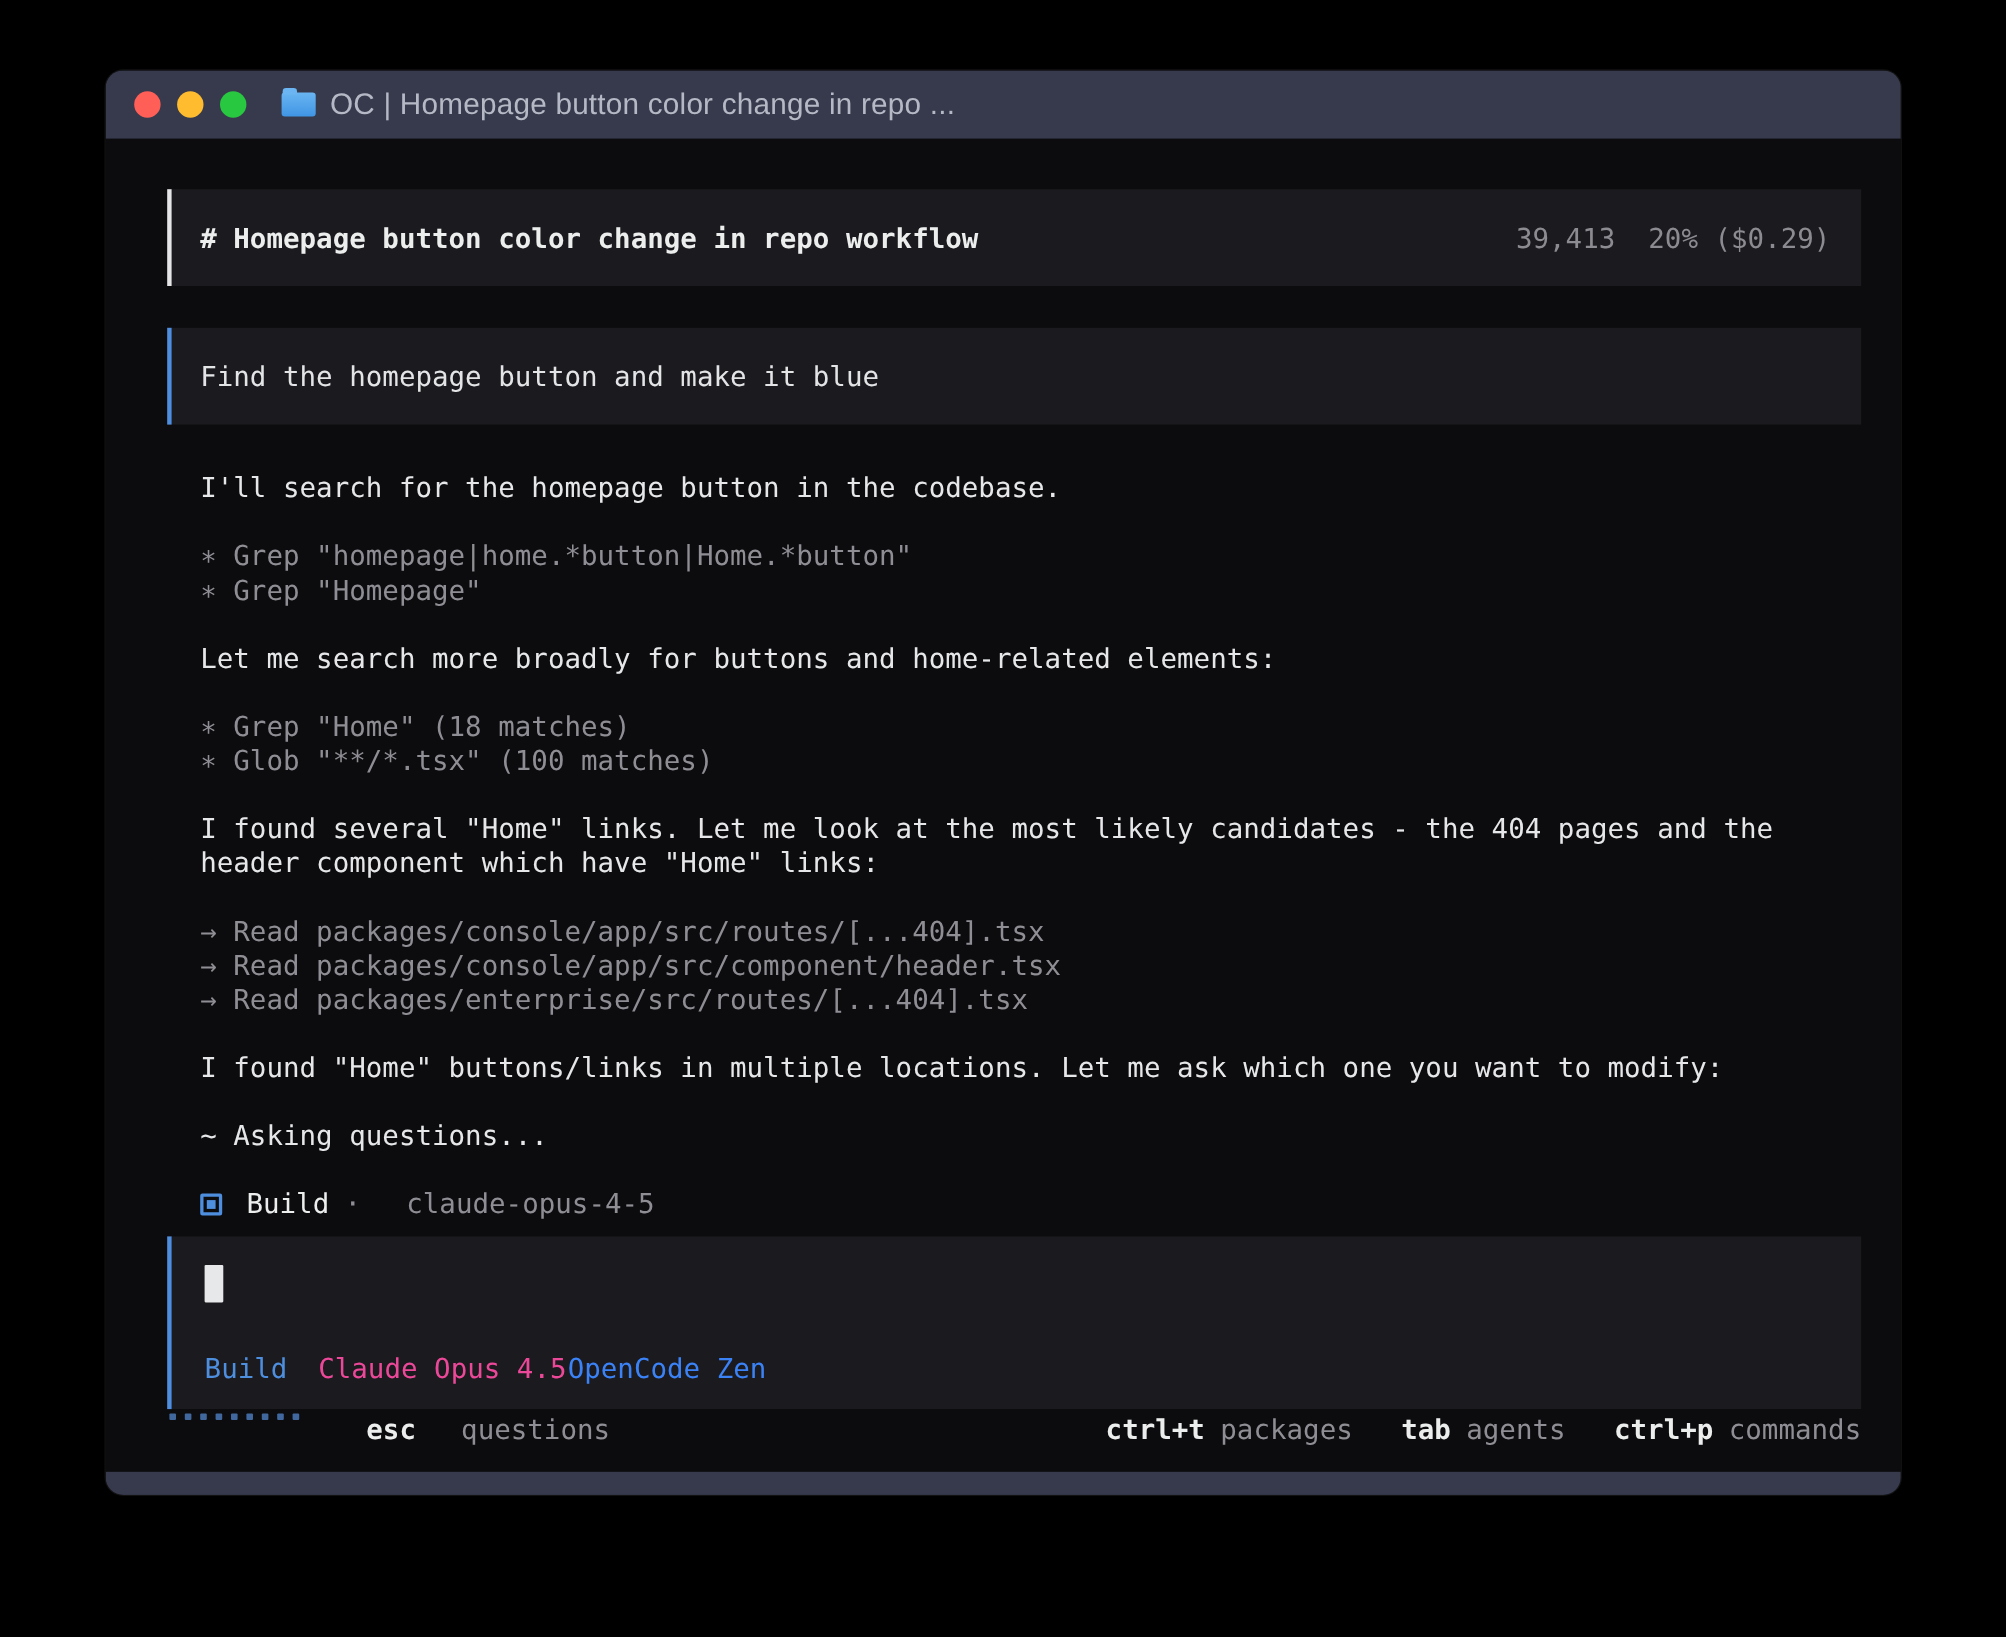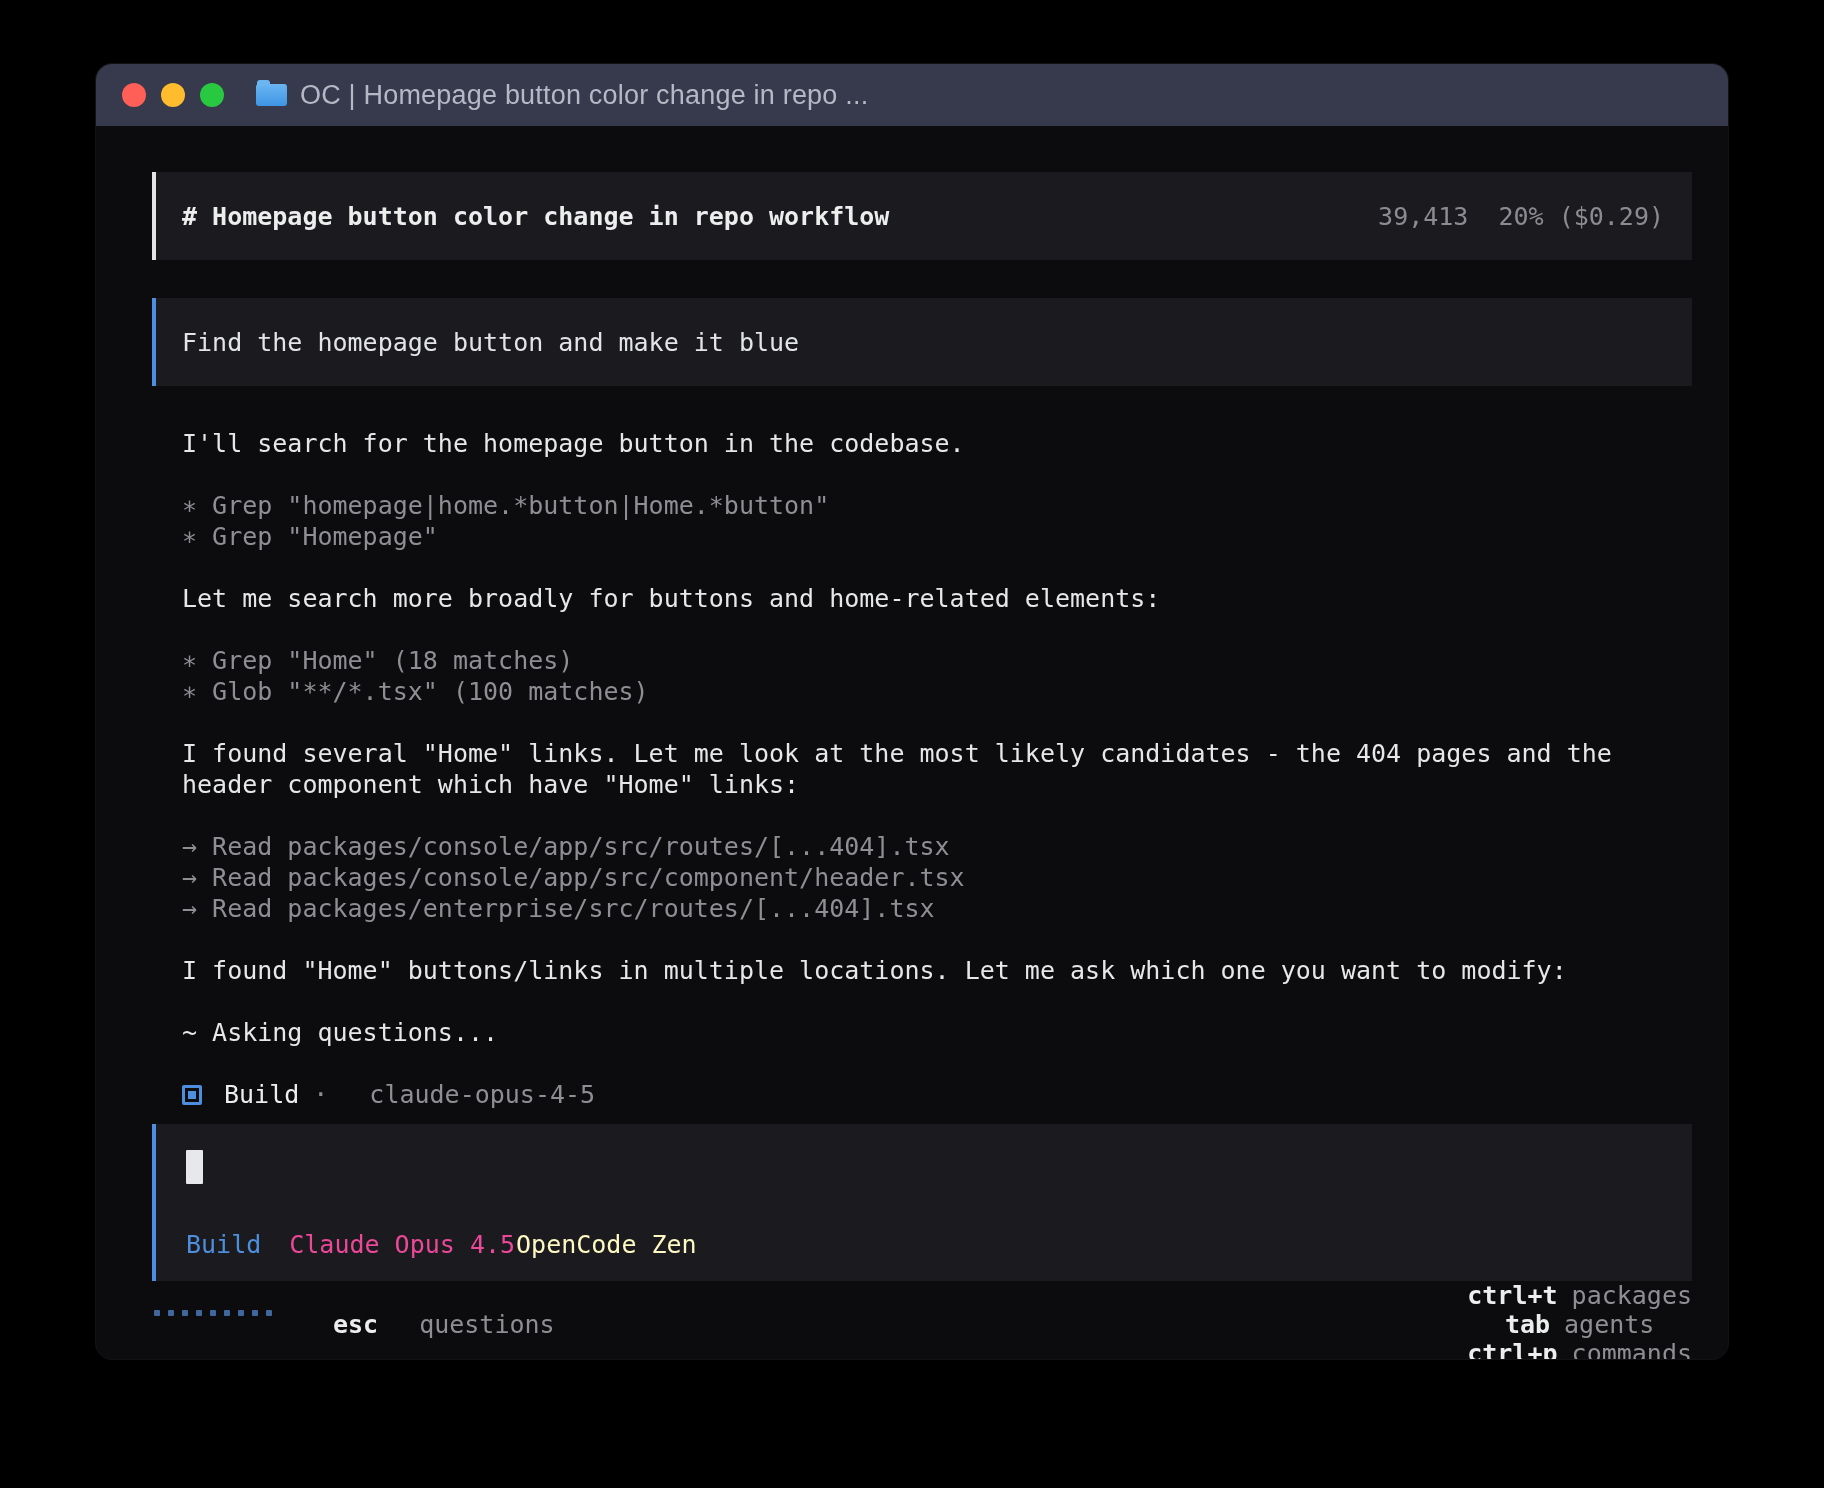"OpenCode Zen" .meta-provider { color: #fef9c3 -> #3b82f6 }
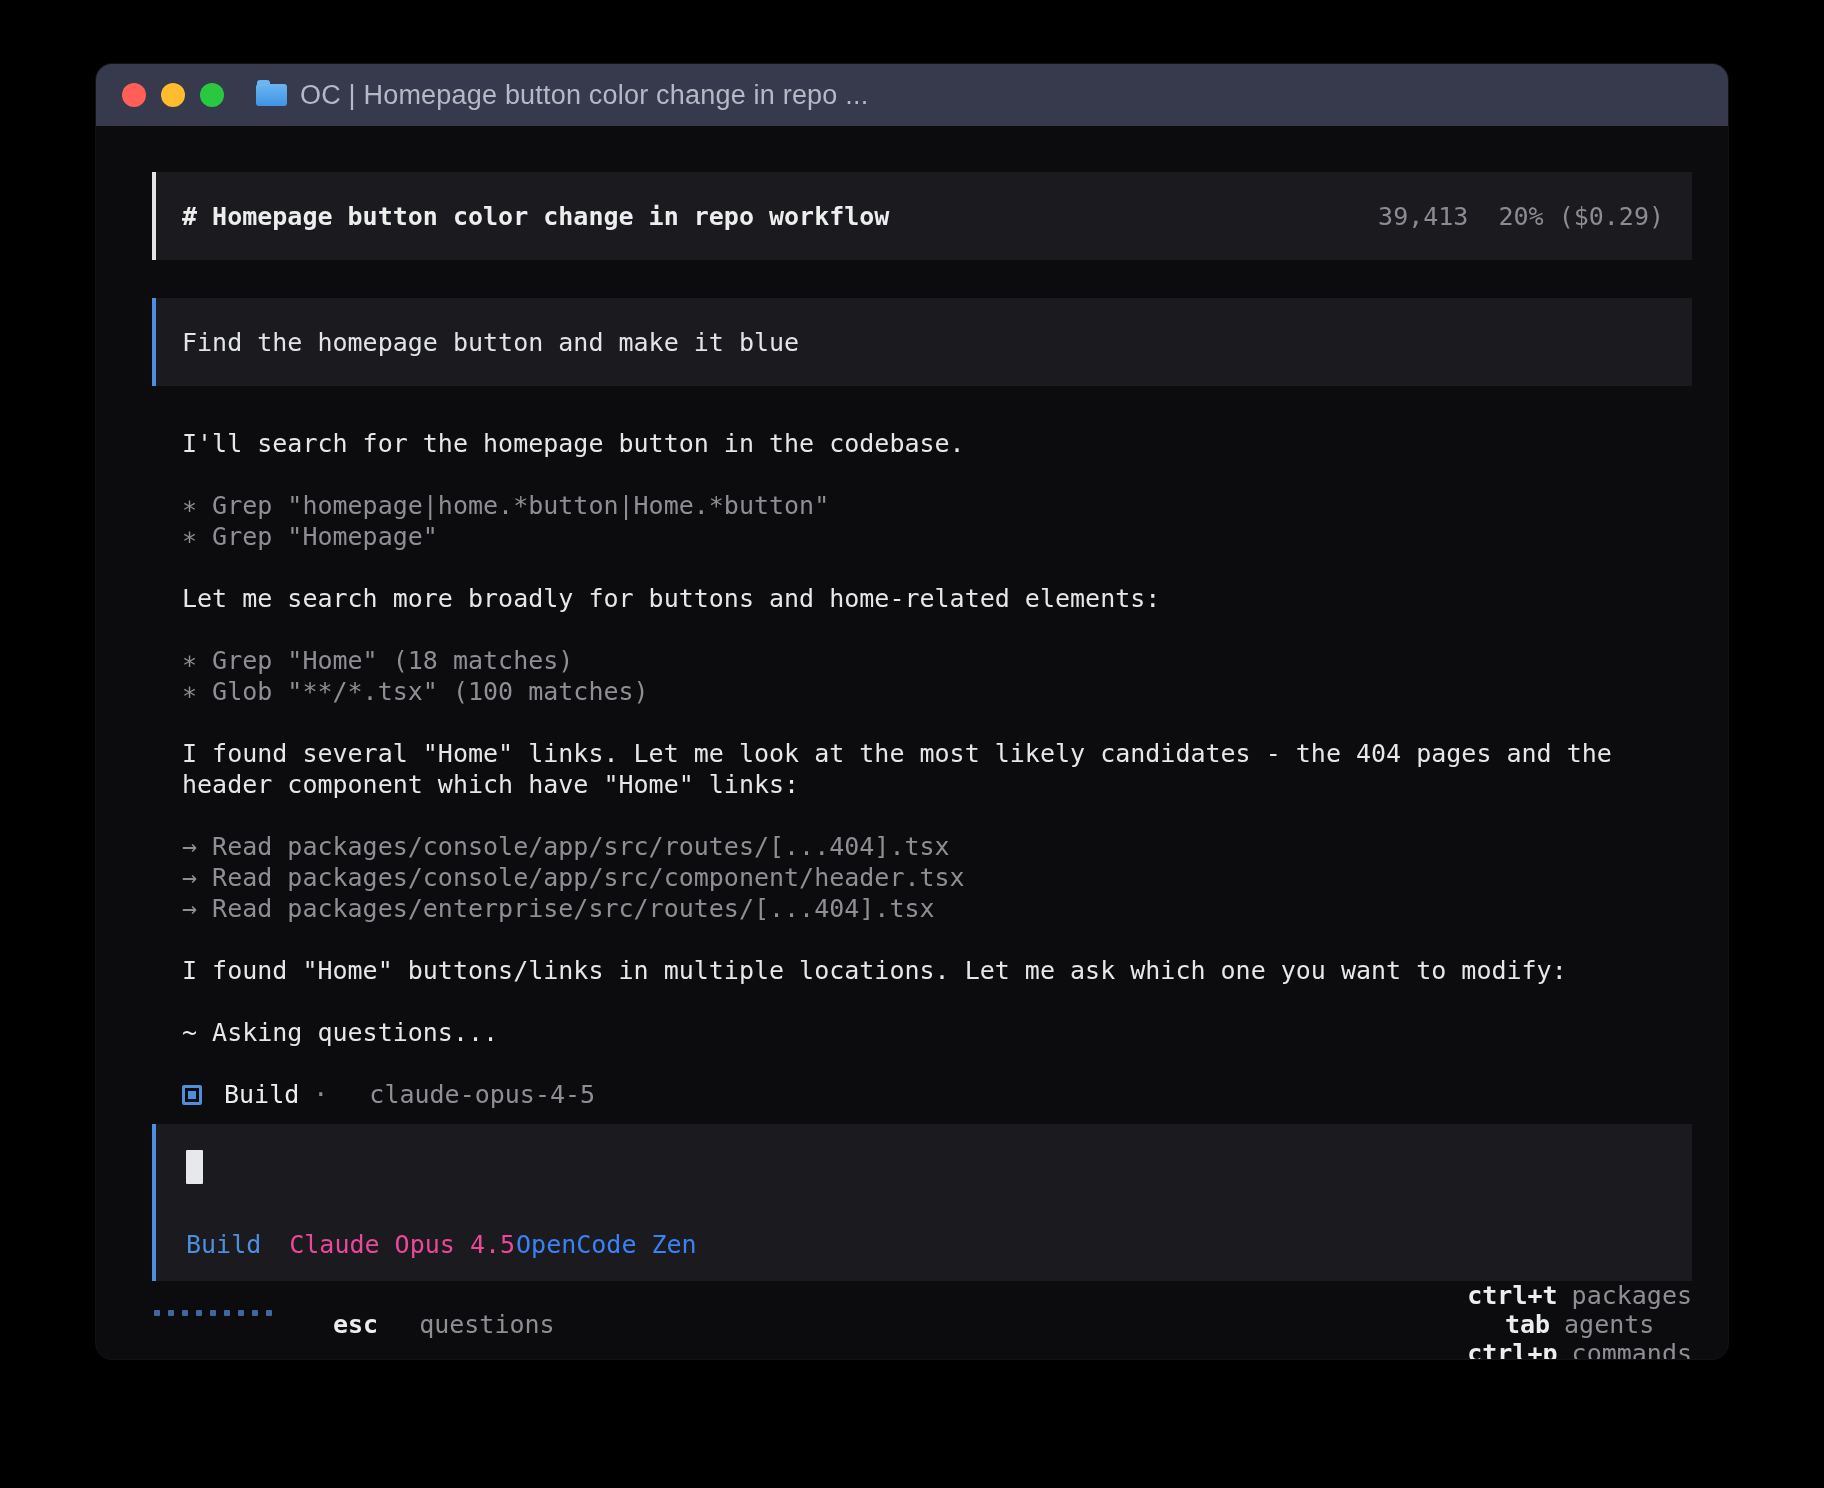"ctrl+t" .status-right { align-items: center -> flex-end; flex-direction: column -> none }
